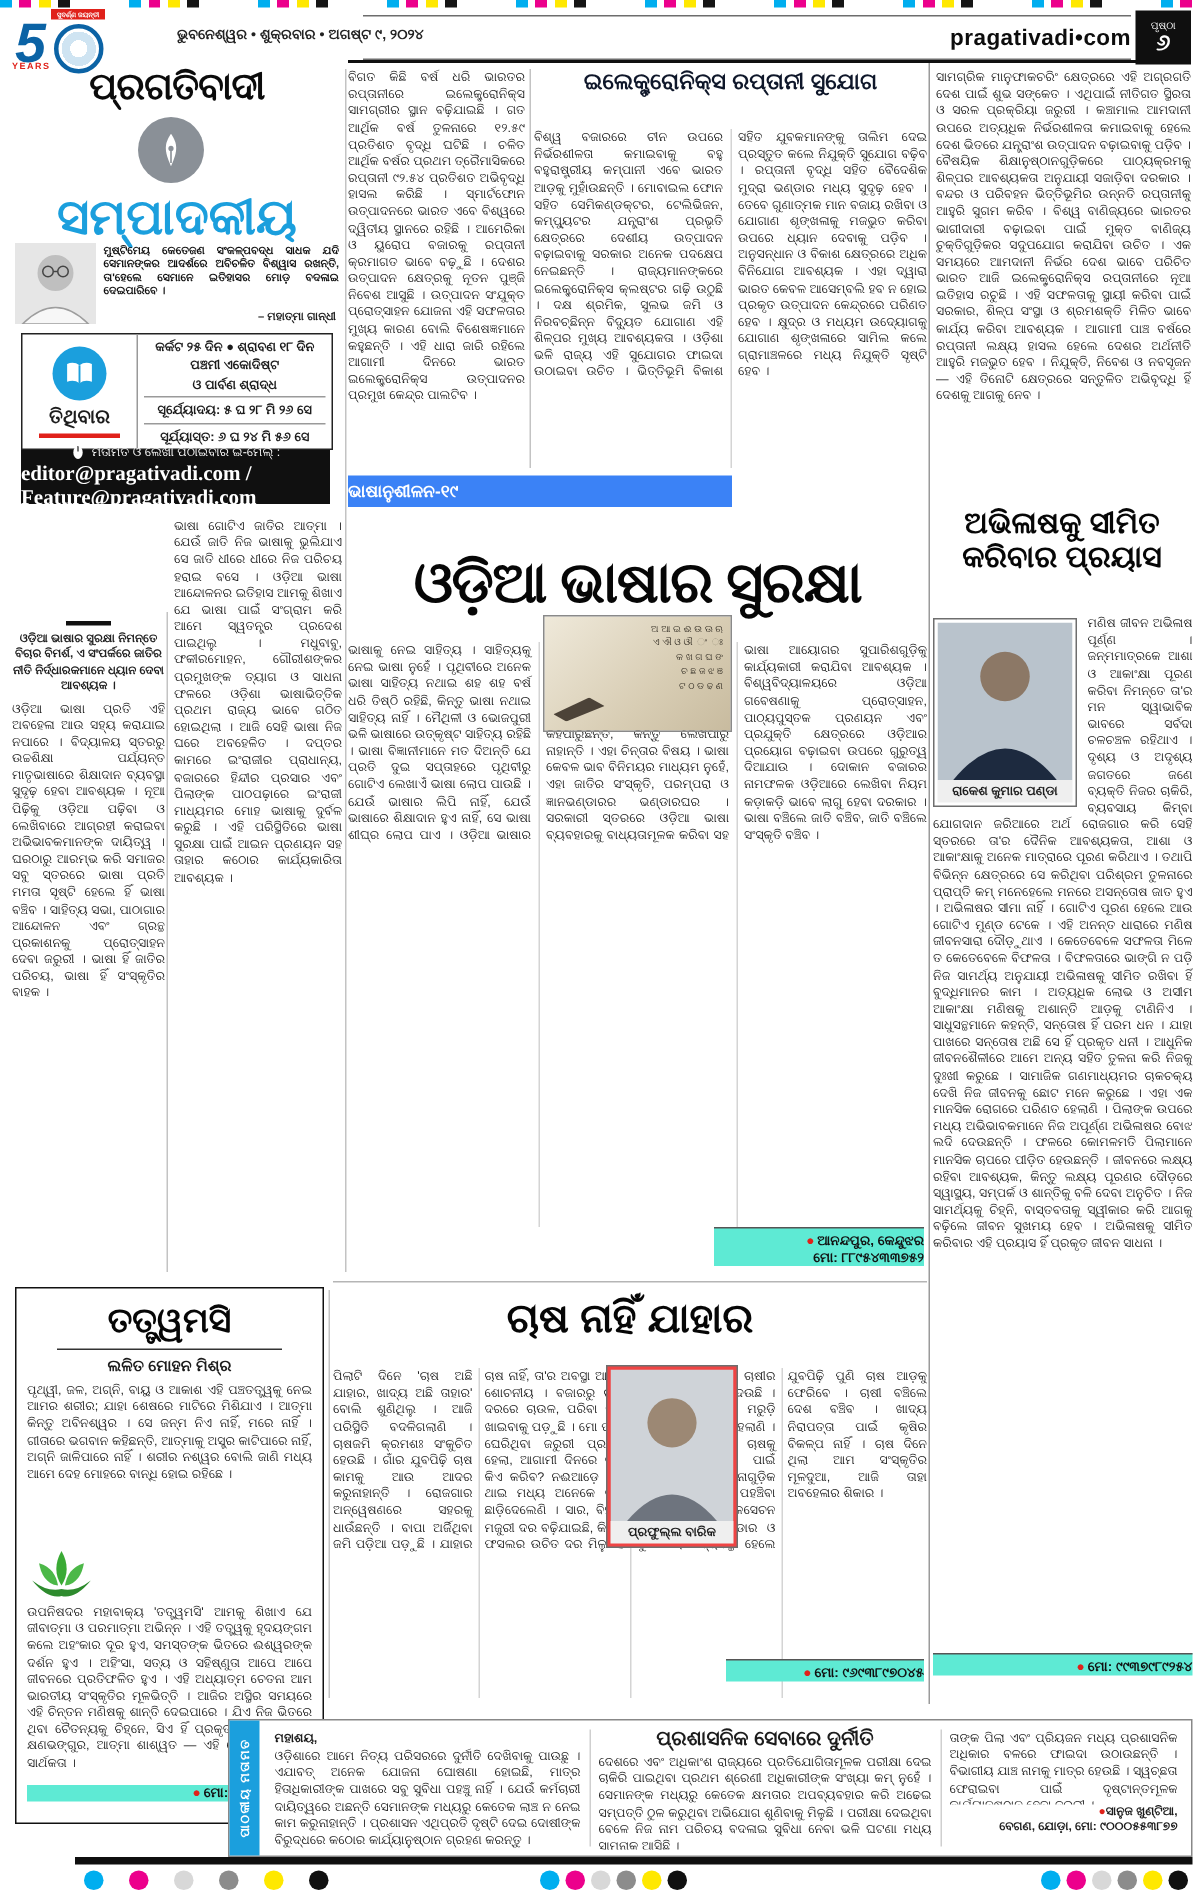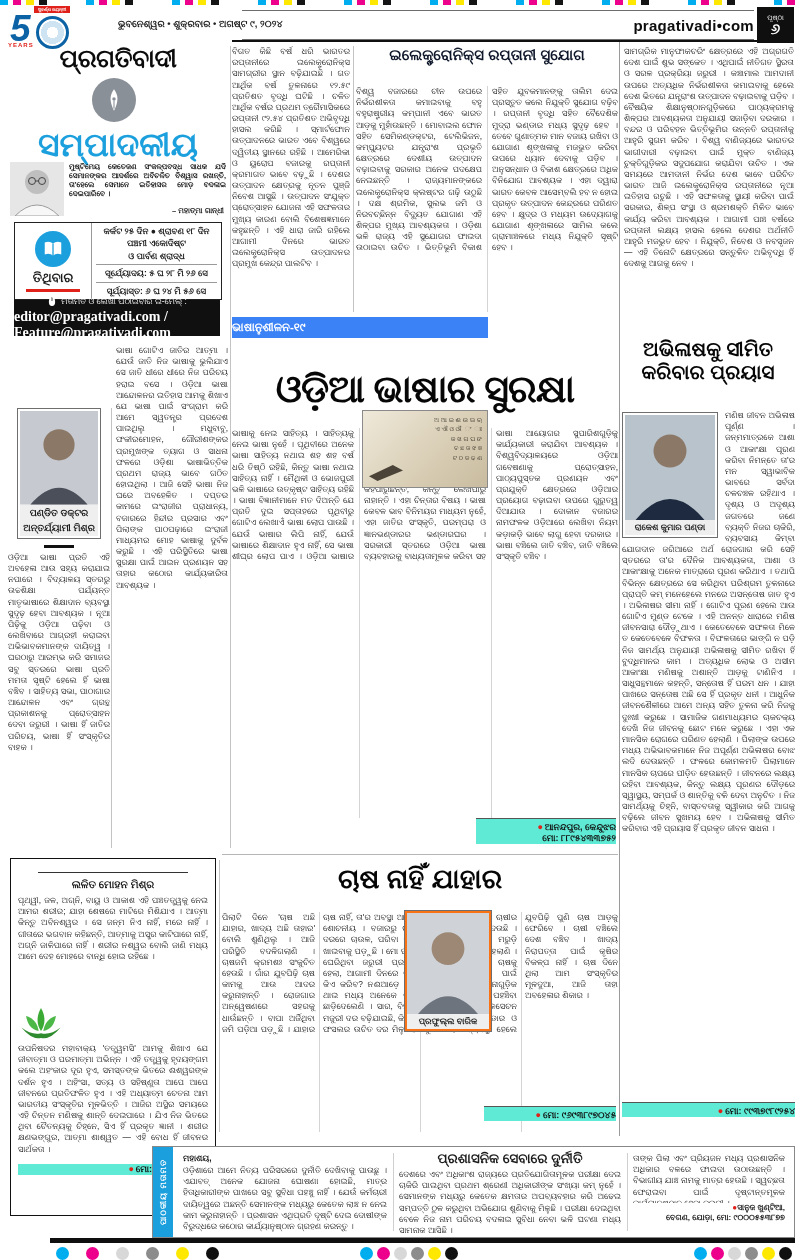"ଓଡ଼ିଆ ଭାଷାର ସୁରକ୍ଷା ନିମନ୍ତେ ବିଚାର" div { html: none -> <div>ଓଡ଼ିଆ ଭାଷାର ସୁରକ୍ଷା ନିମନ୍ତେ ବିଚାର ବିମର୍ଶ, ଏ ସଂପର୍କରେ ଜାତିର ନୀତି ନିର୍ଦ୍ଧାରକମାନେ ଧ୍ୟାନ ଦେବା ଆବଶ୍ୟକ ।</div> }
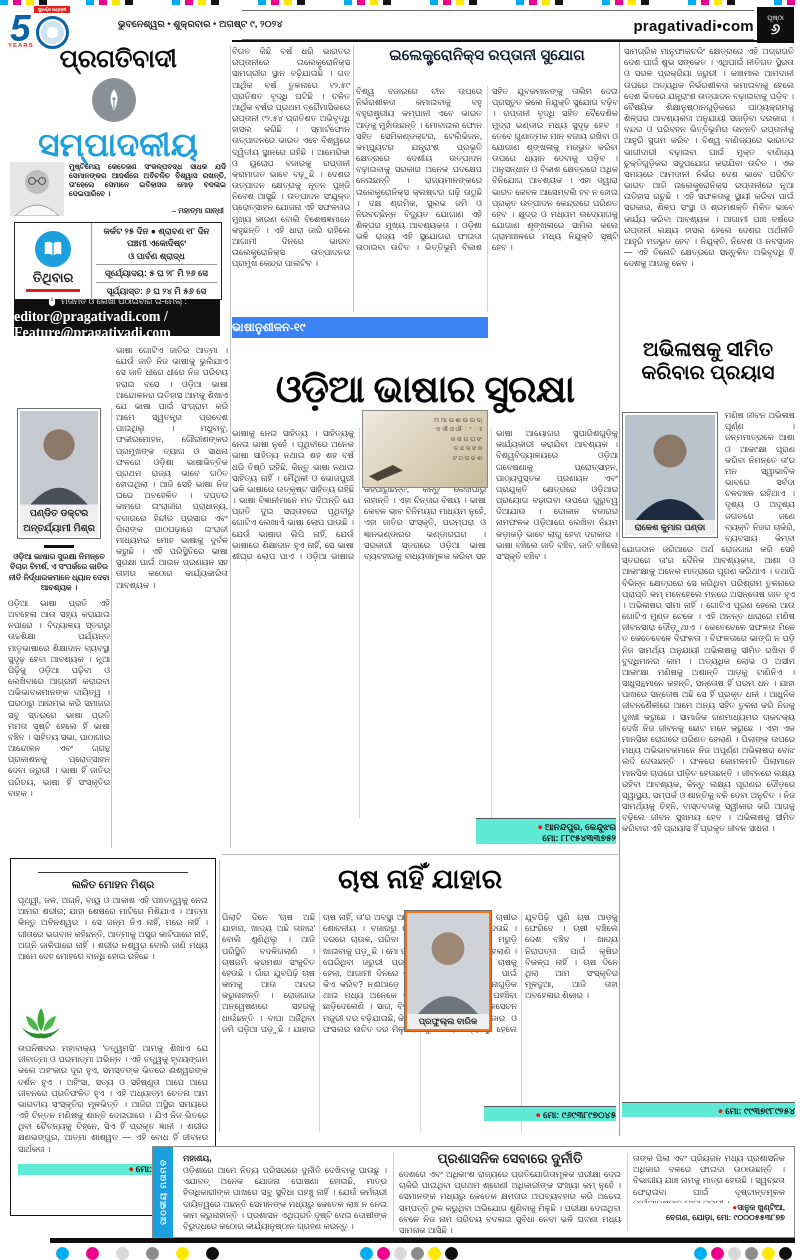"ପଣ୍ଡିତ ଡକ୍ଟର" div { html: <div> <svg> <rect></rect> <circle></circle> <path></path> </svg> <div>ପଣ୍ଡିତ ଡକ୍ଟର</div> <div>ଅନ୍ତର୍ଯ୍ୟାମୀ ମିଶ୍ର</div> </div> -> none }
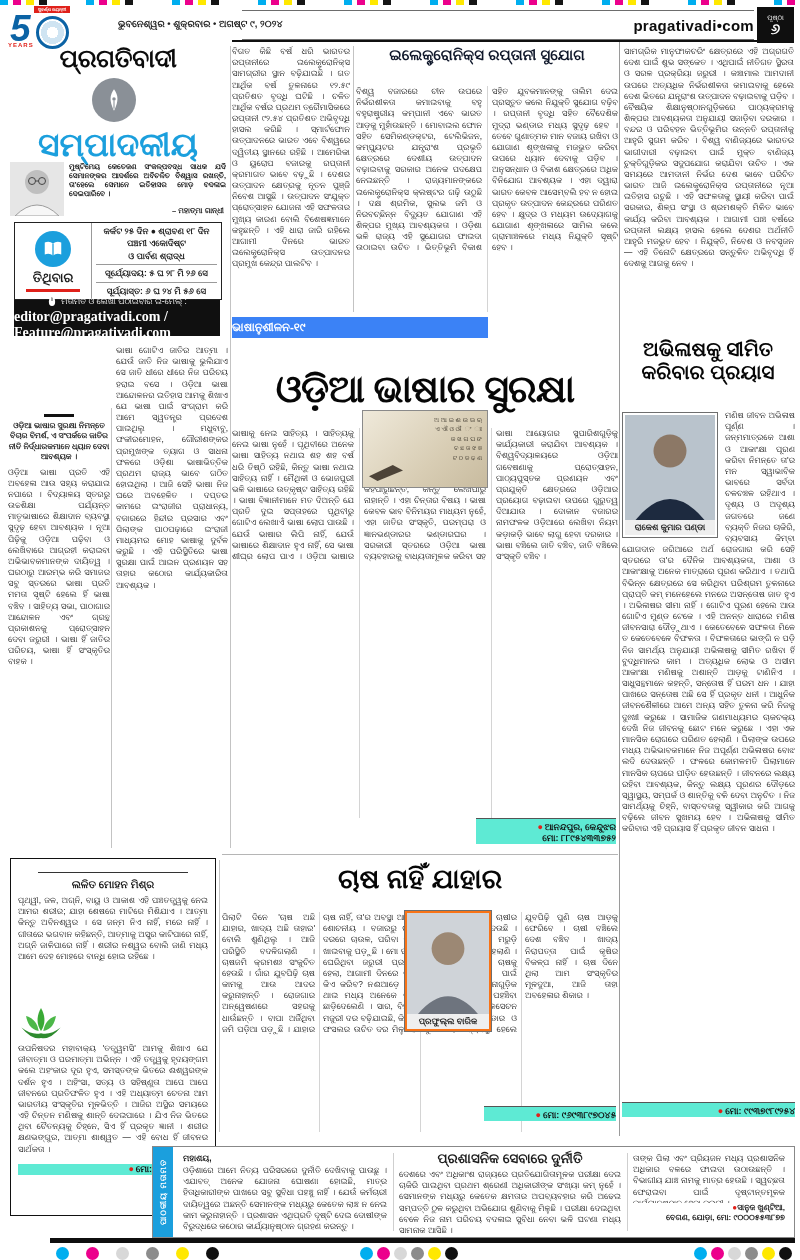"ତତ୍ତ୍ୱମସି" div { html: none -> <div>ତତ୍ତ୍ୱମସି</div> }
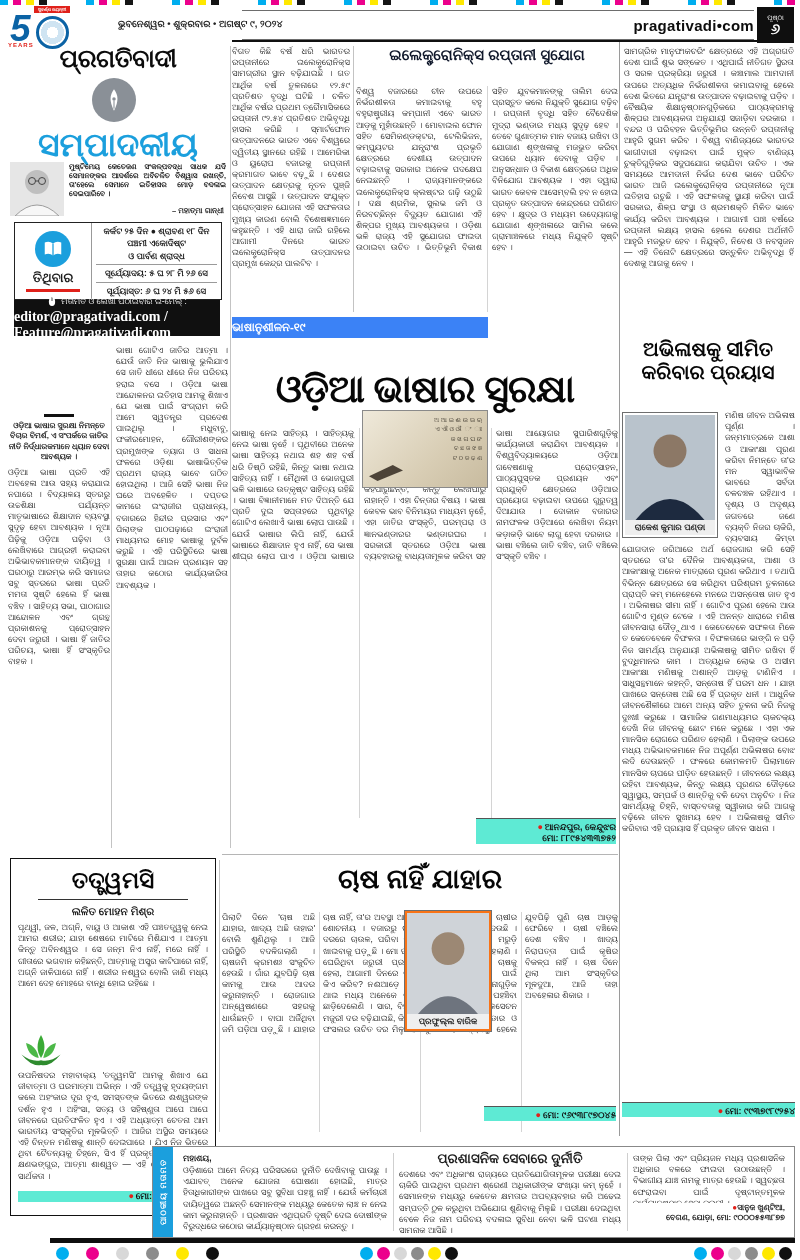"ପ୍ରଫୁଲ୍ଲ ବାରିକ" #ch-card { background: #f97316 -> #ef4444 }
